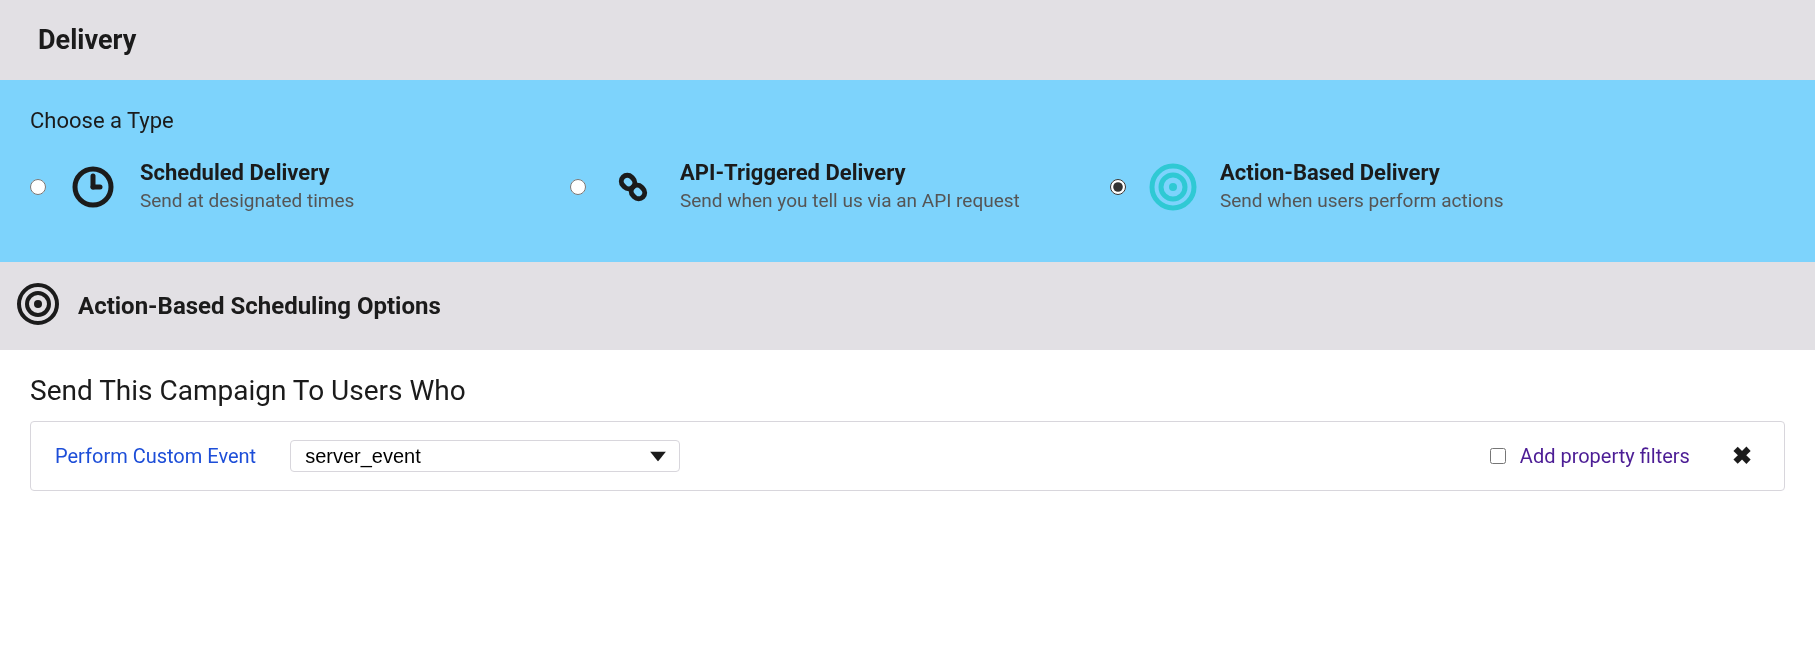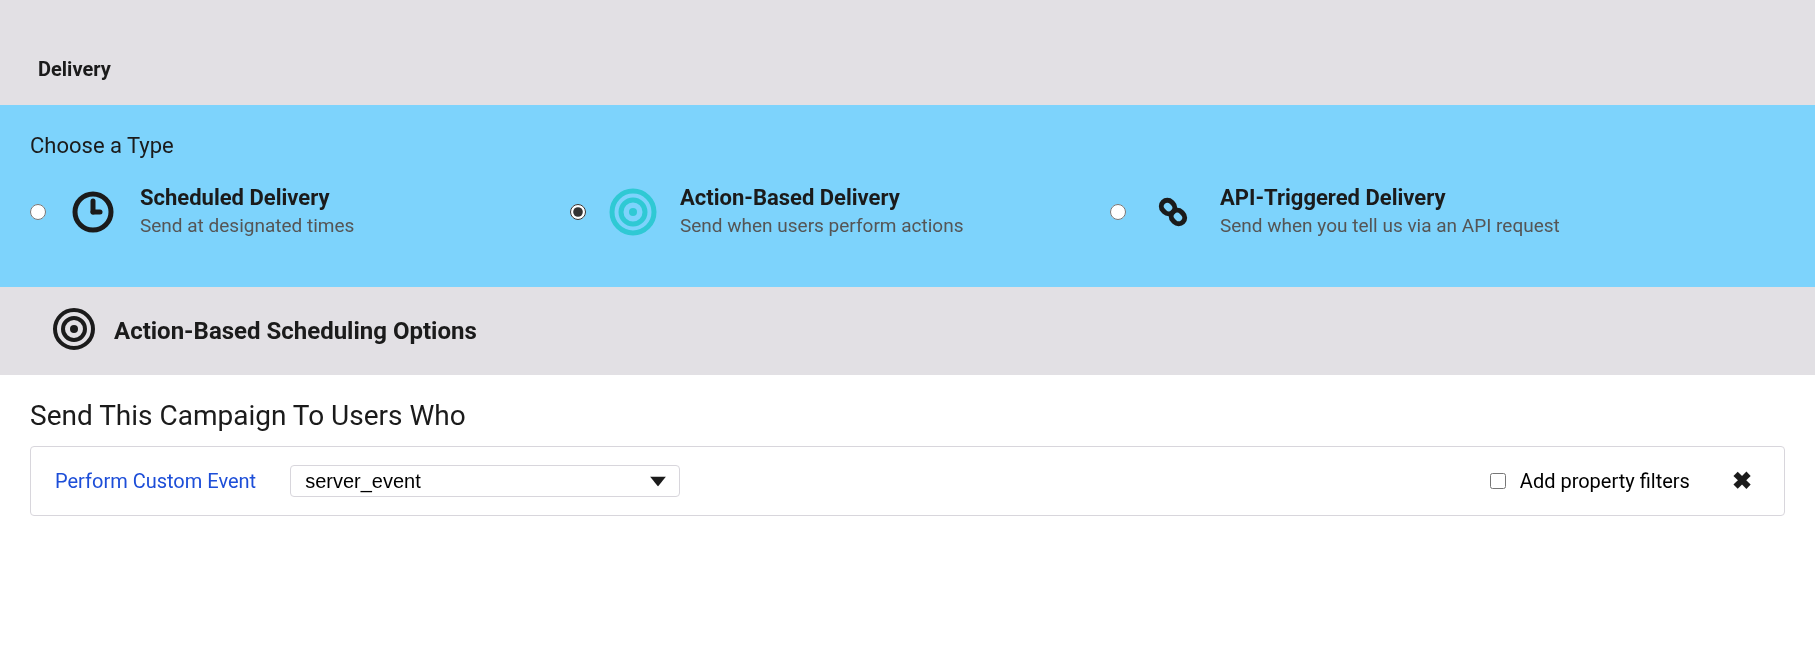"Delivery" .delivery-title { font-size: 20px -> 27px; margin-top: 33px -> none }
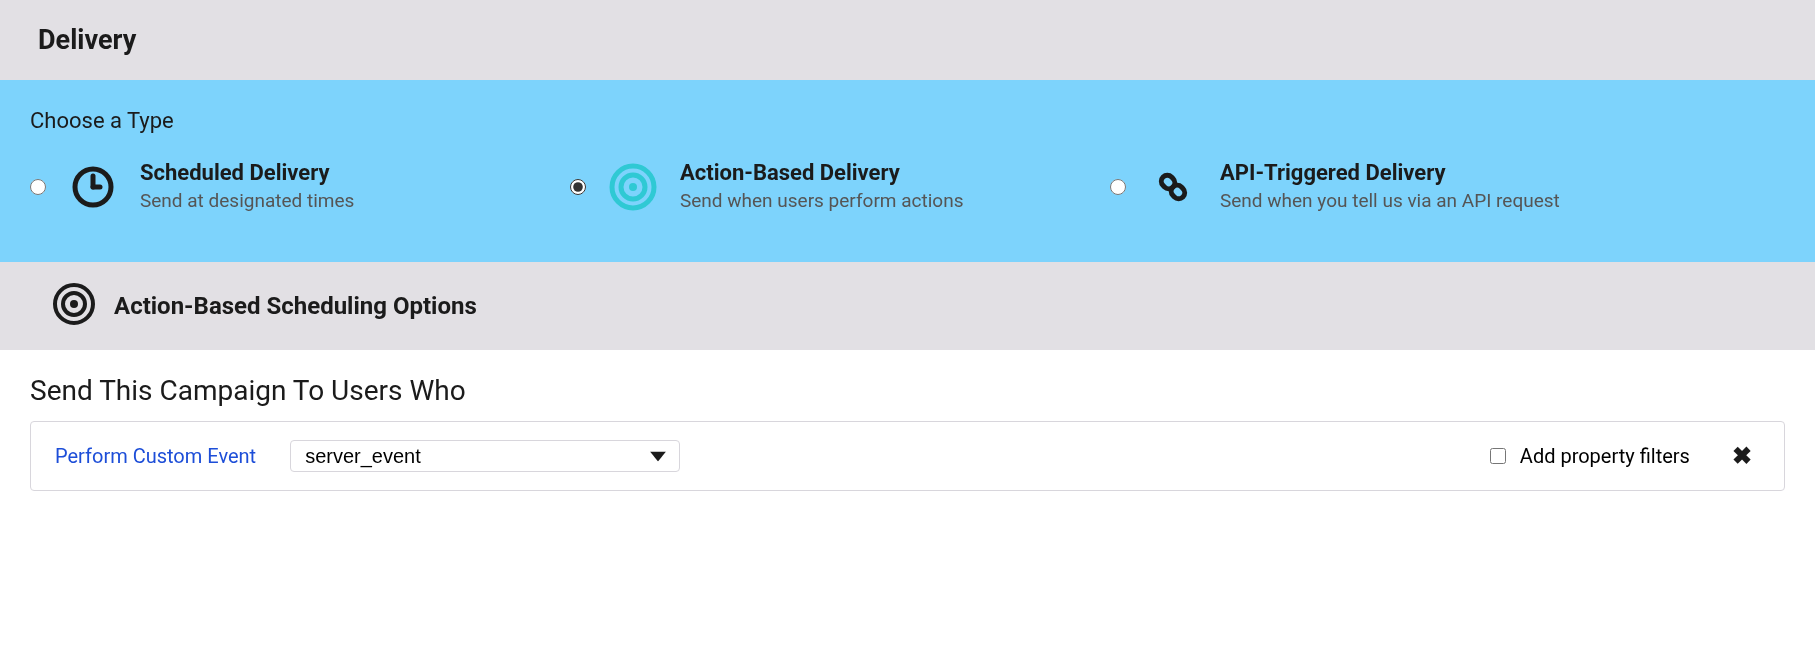"Action-Based Delivery" label.type-option { order: before "API-Triggered Delivery" -> after "API-Triggered Delivery" }
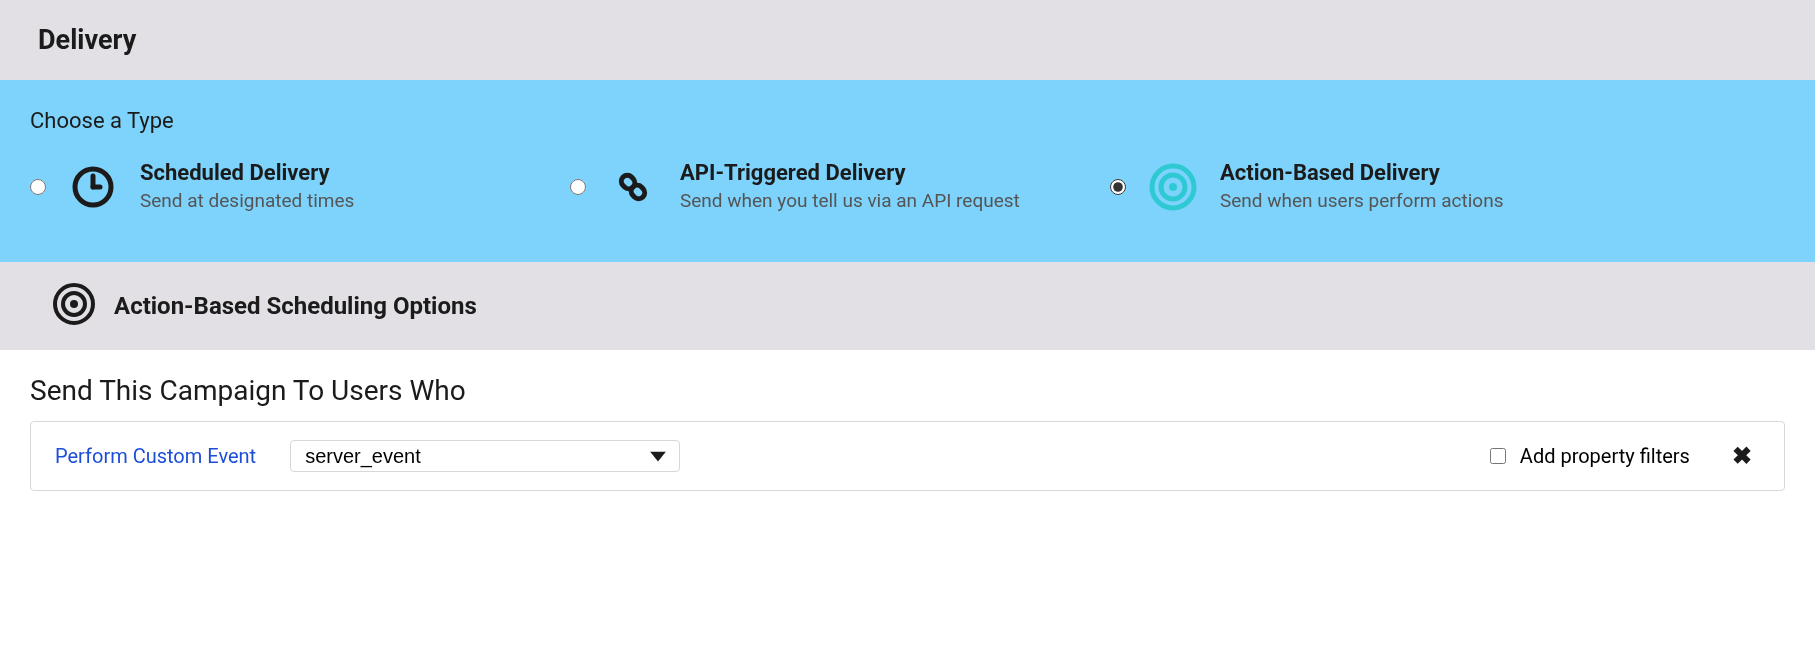"Action-Based Scheduling Options" .options-band { padding: 20px 52px -> 20px 16px }
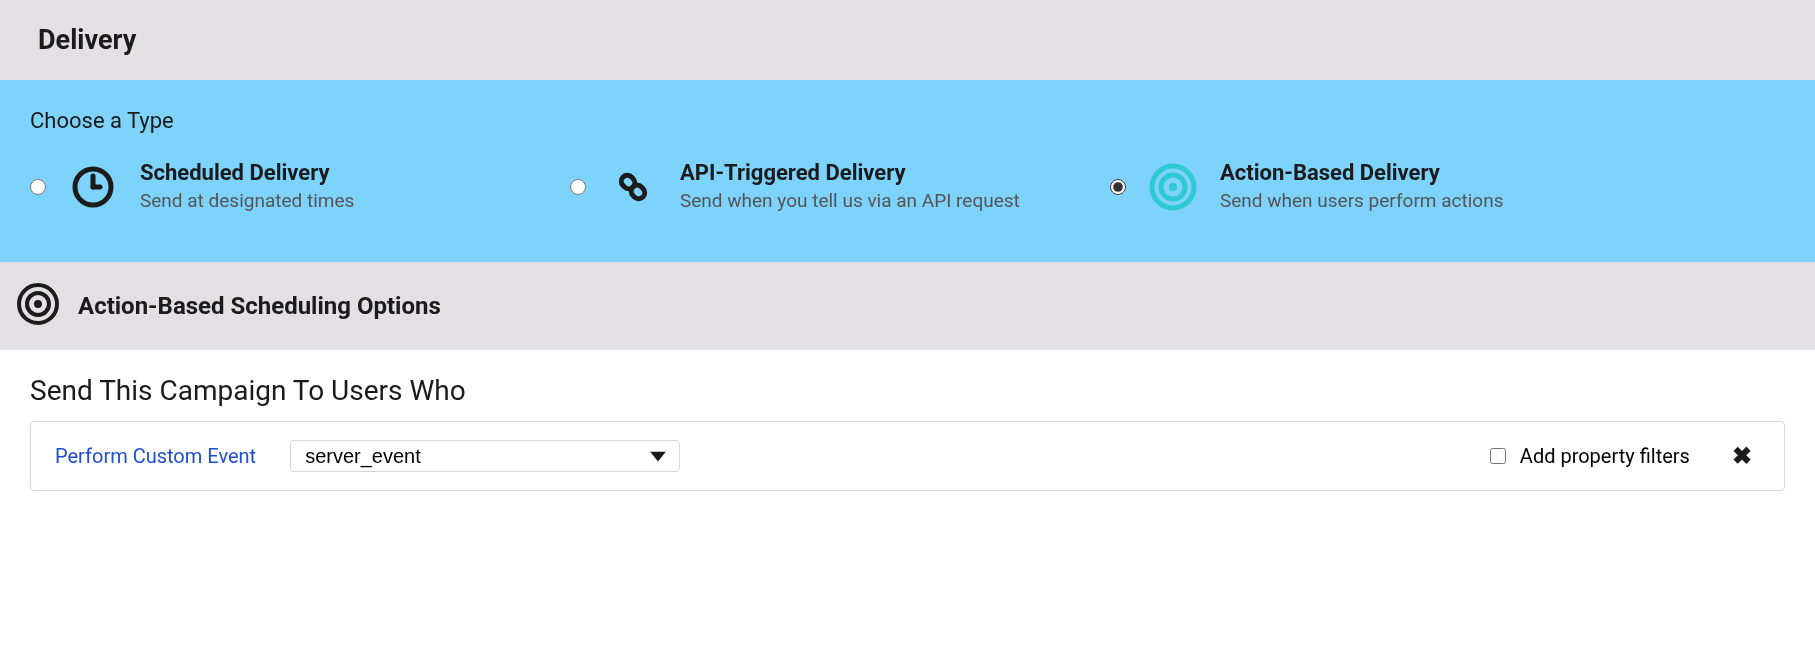"Add property filters" .filters-label { color: #000000 -> #4c1d95 }
